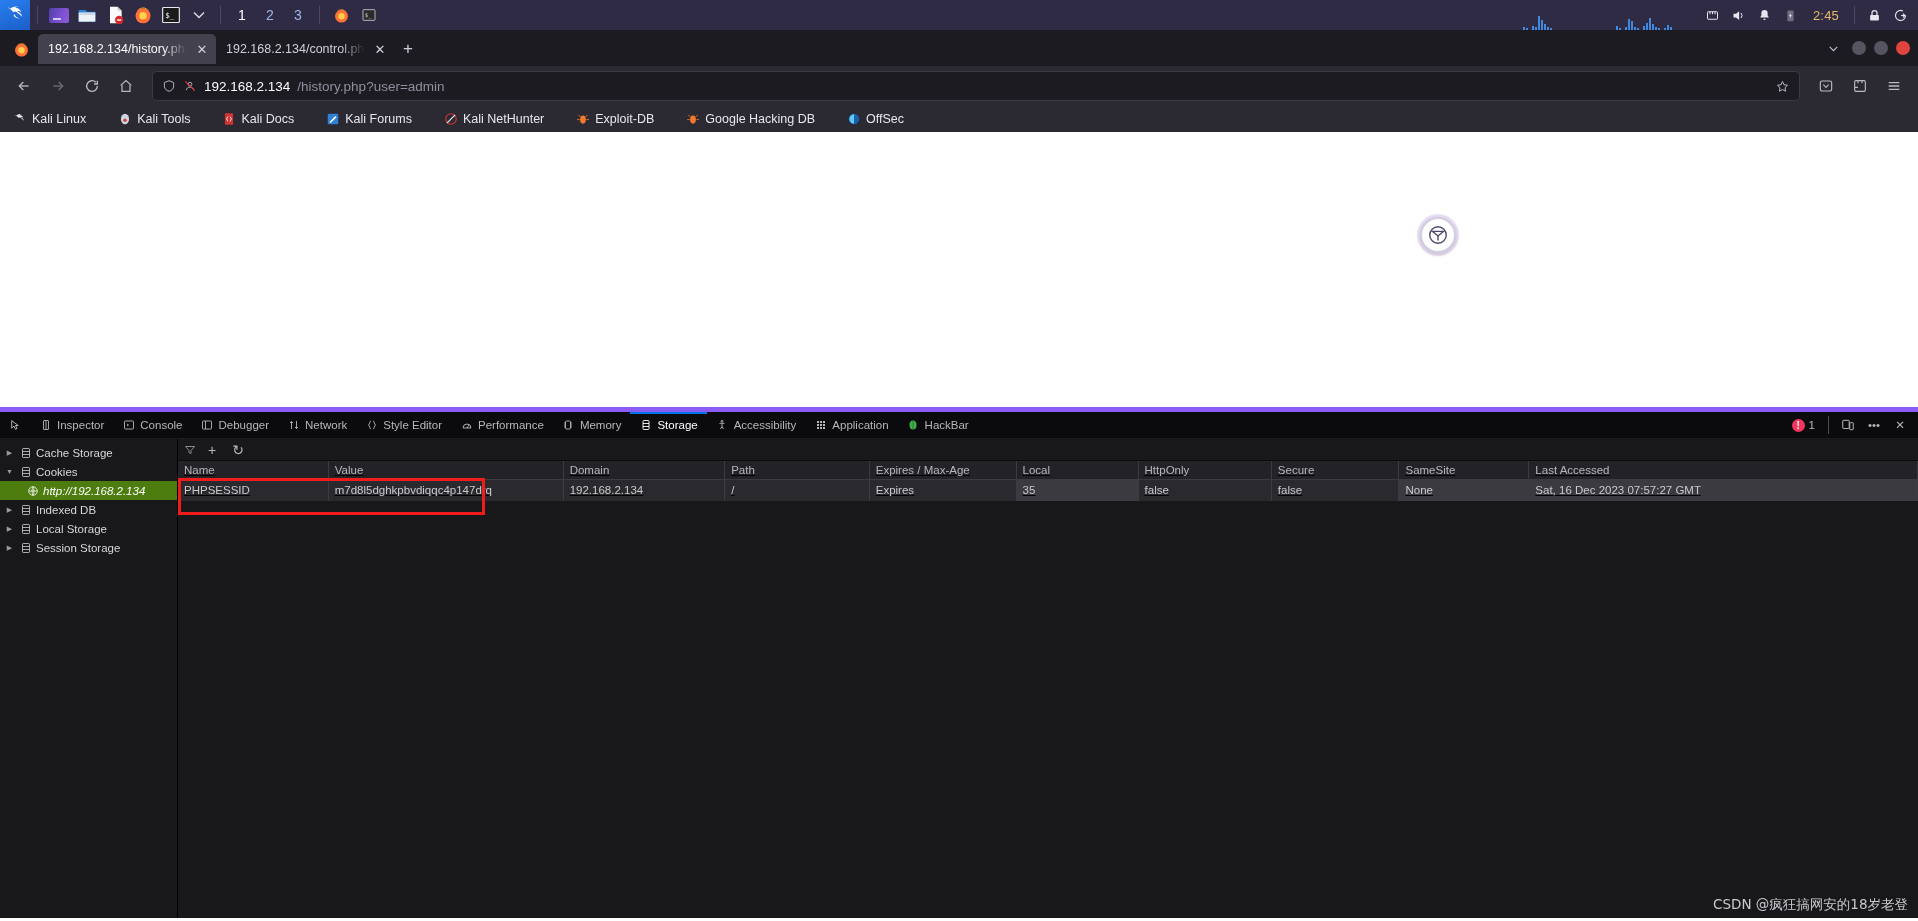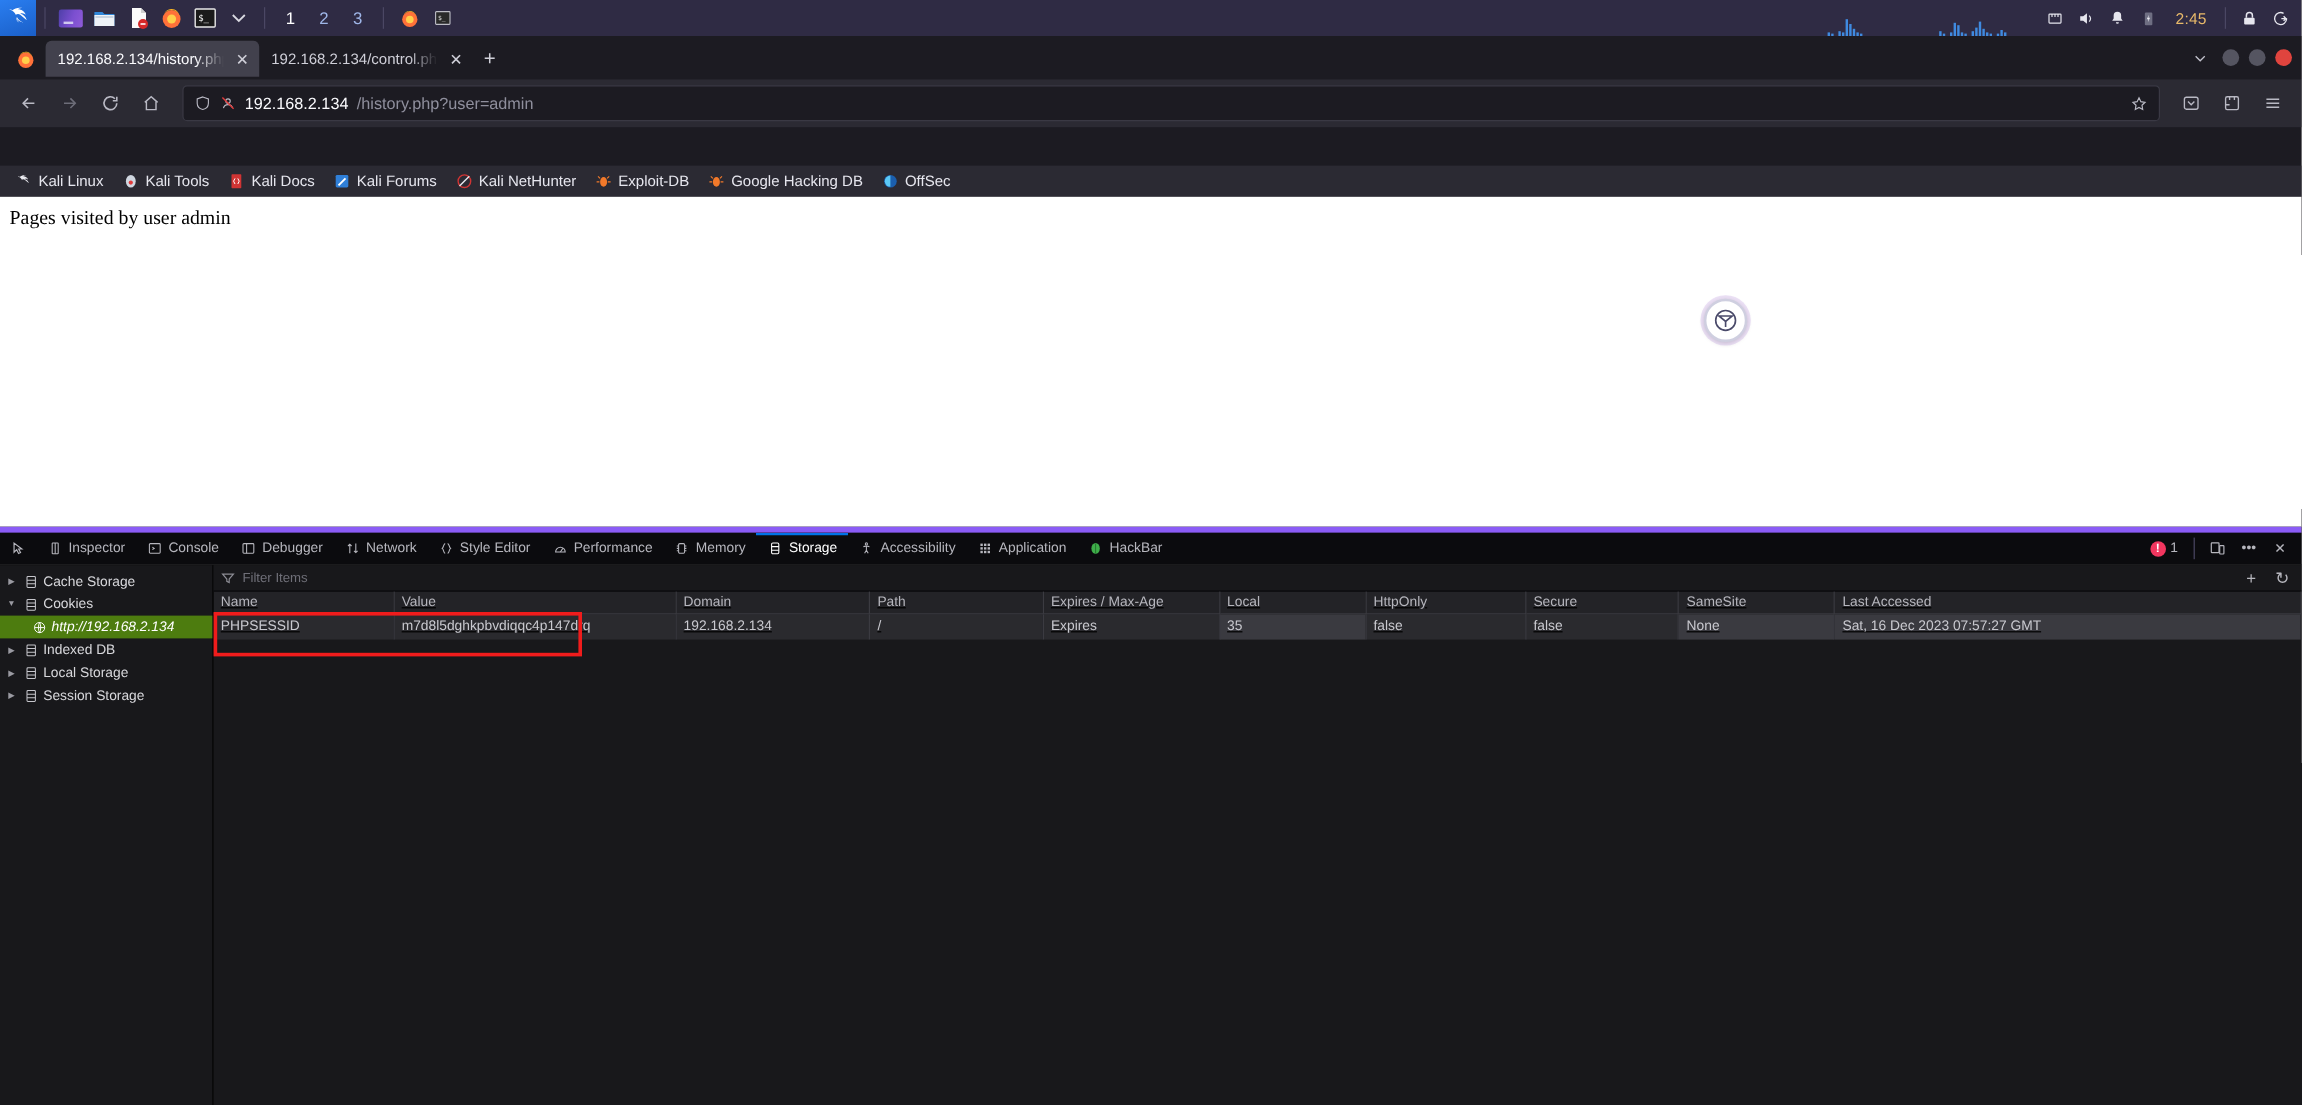"Kali Linux" #bookmarks { gap: 2px -> 18px; margin-top: 32px -> none }
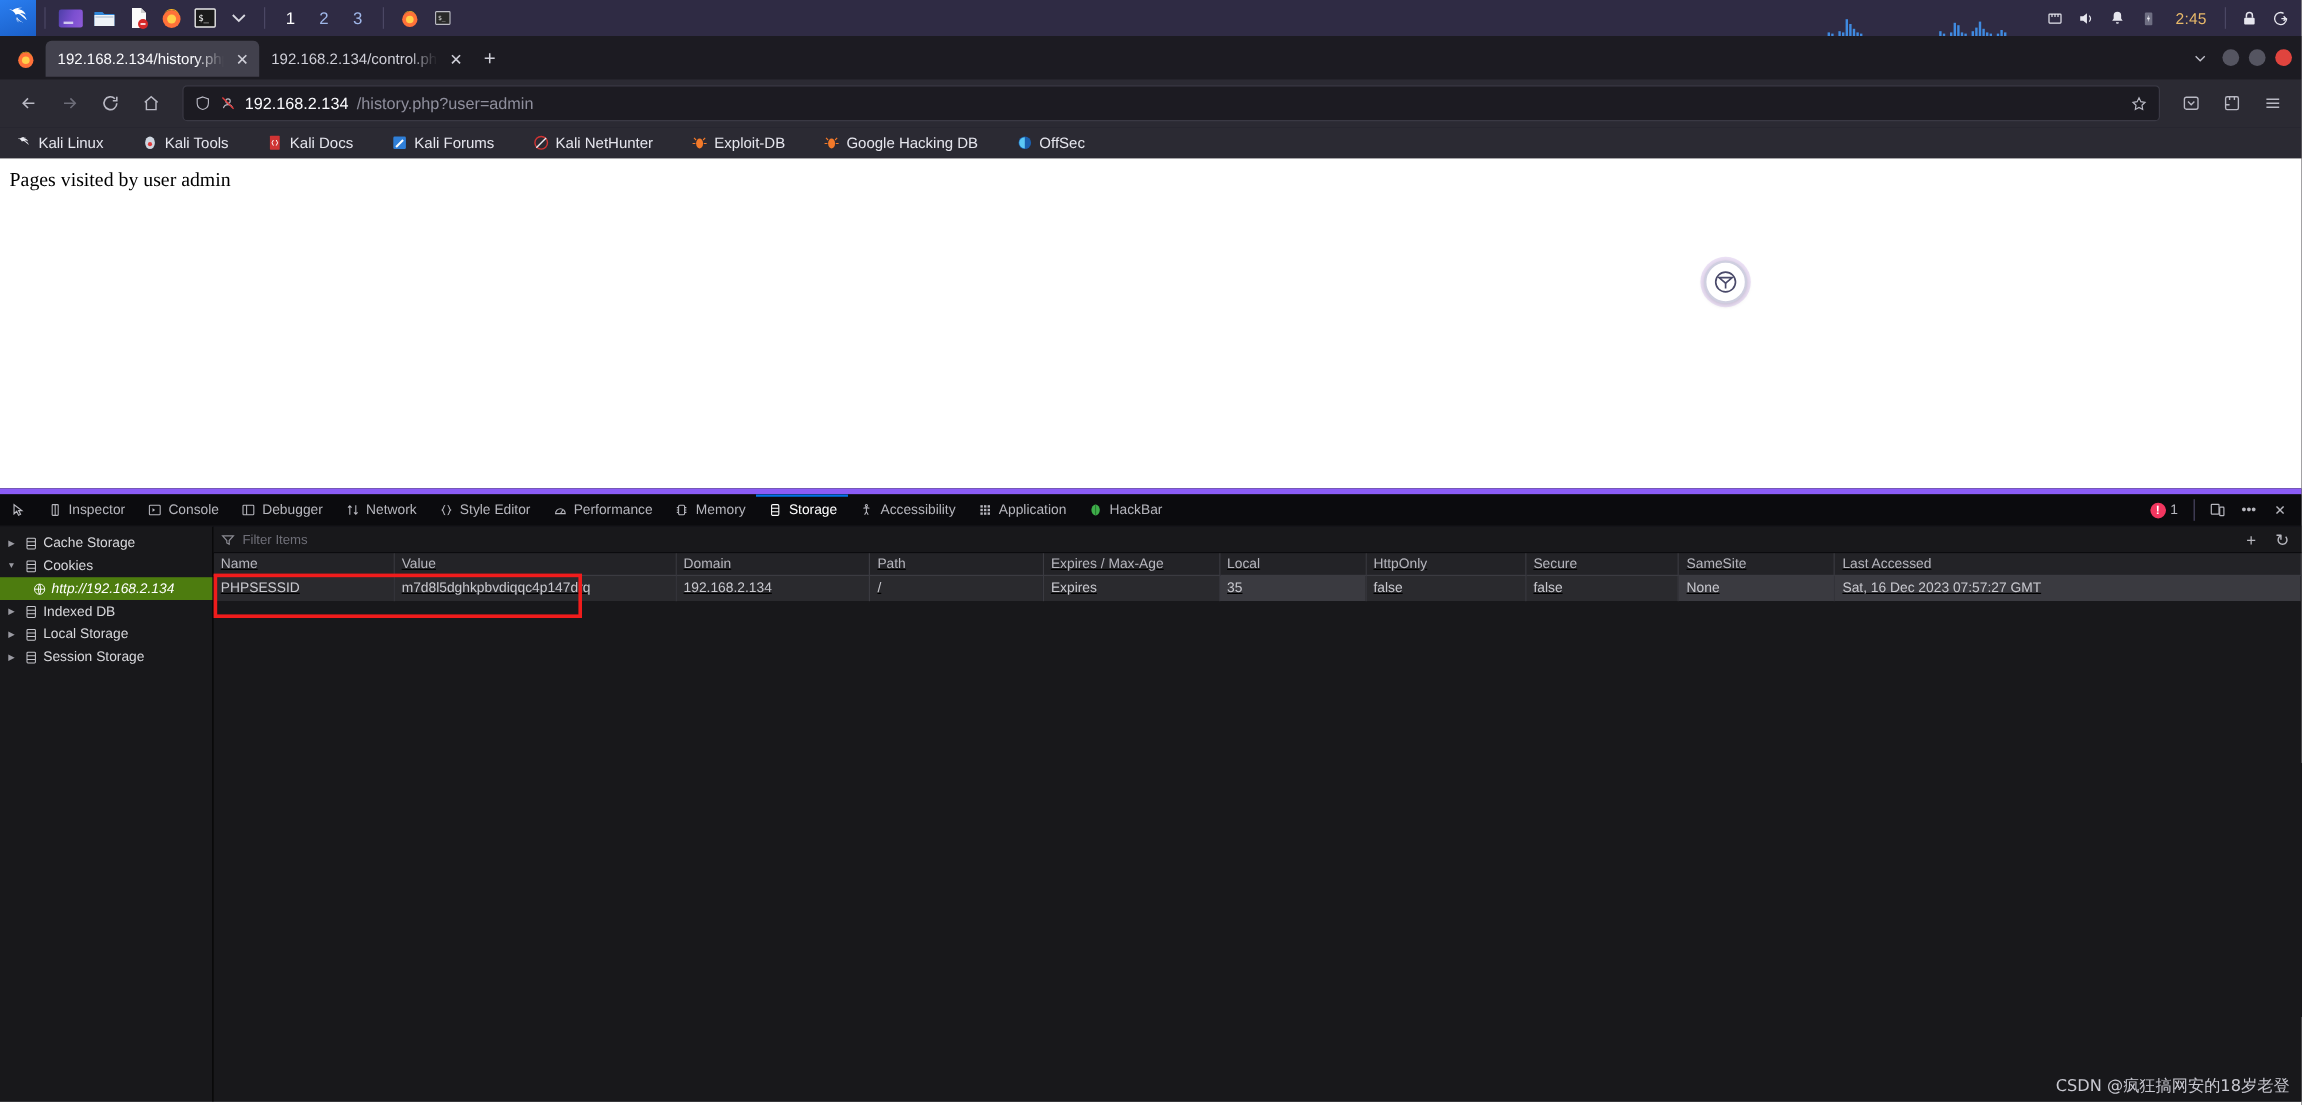"Pages visited by user admin" p { html: <p>Pages visited by user admin</p> -> none }
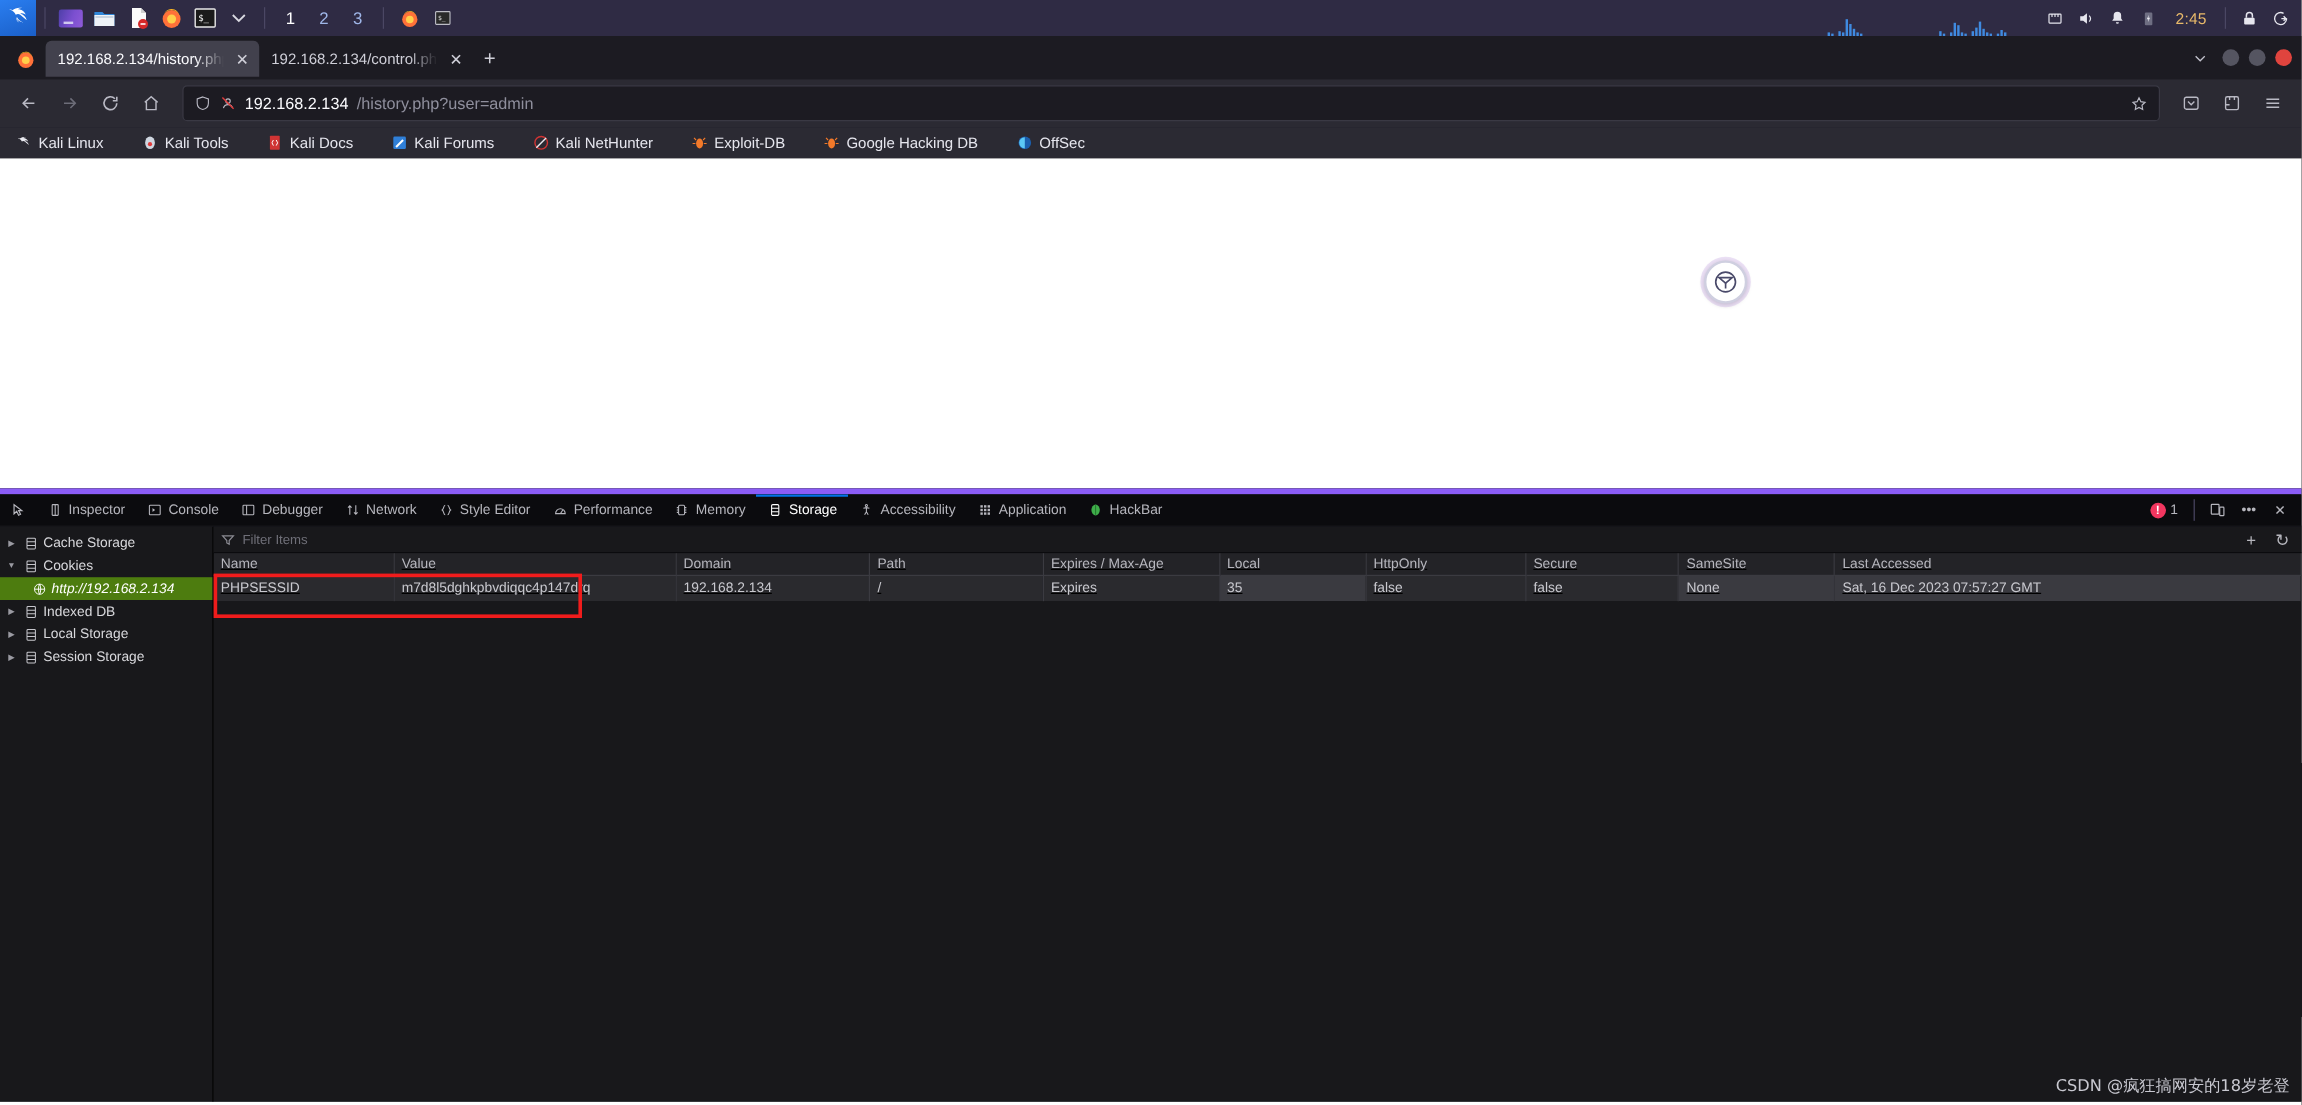"Filter Items" input { html: <input> -> none }
